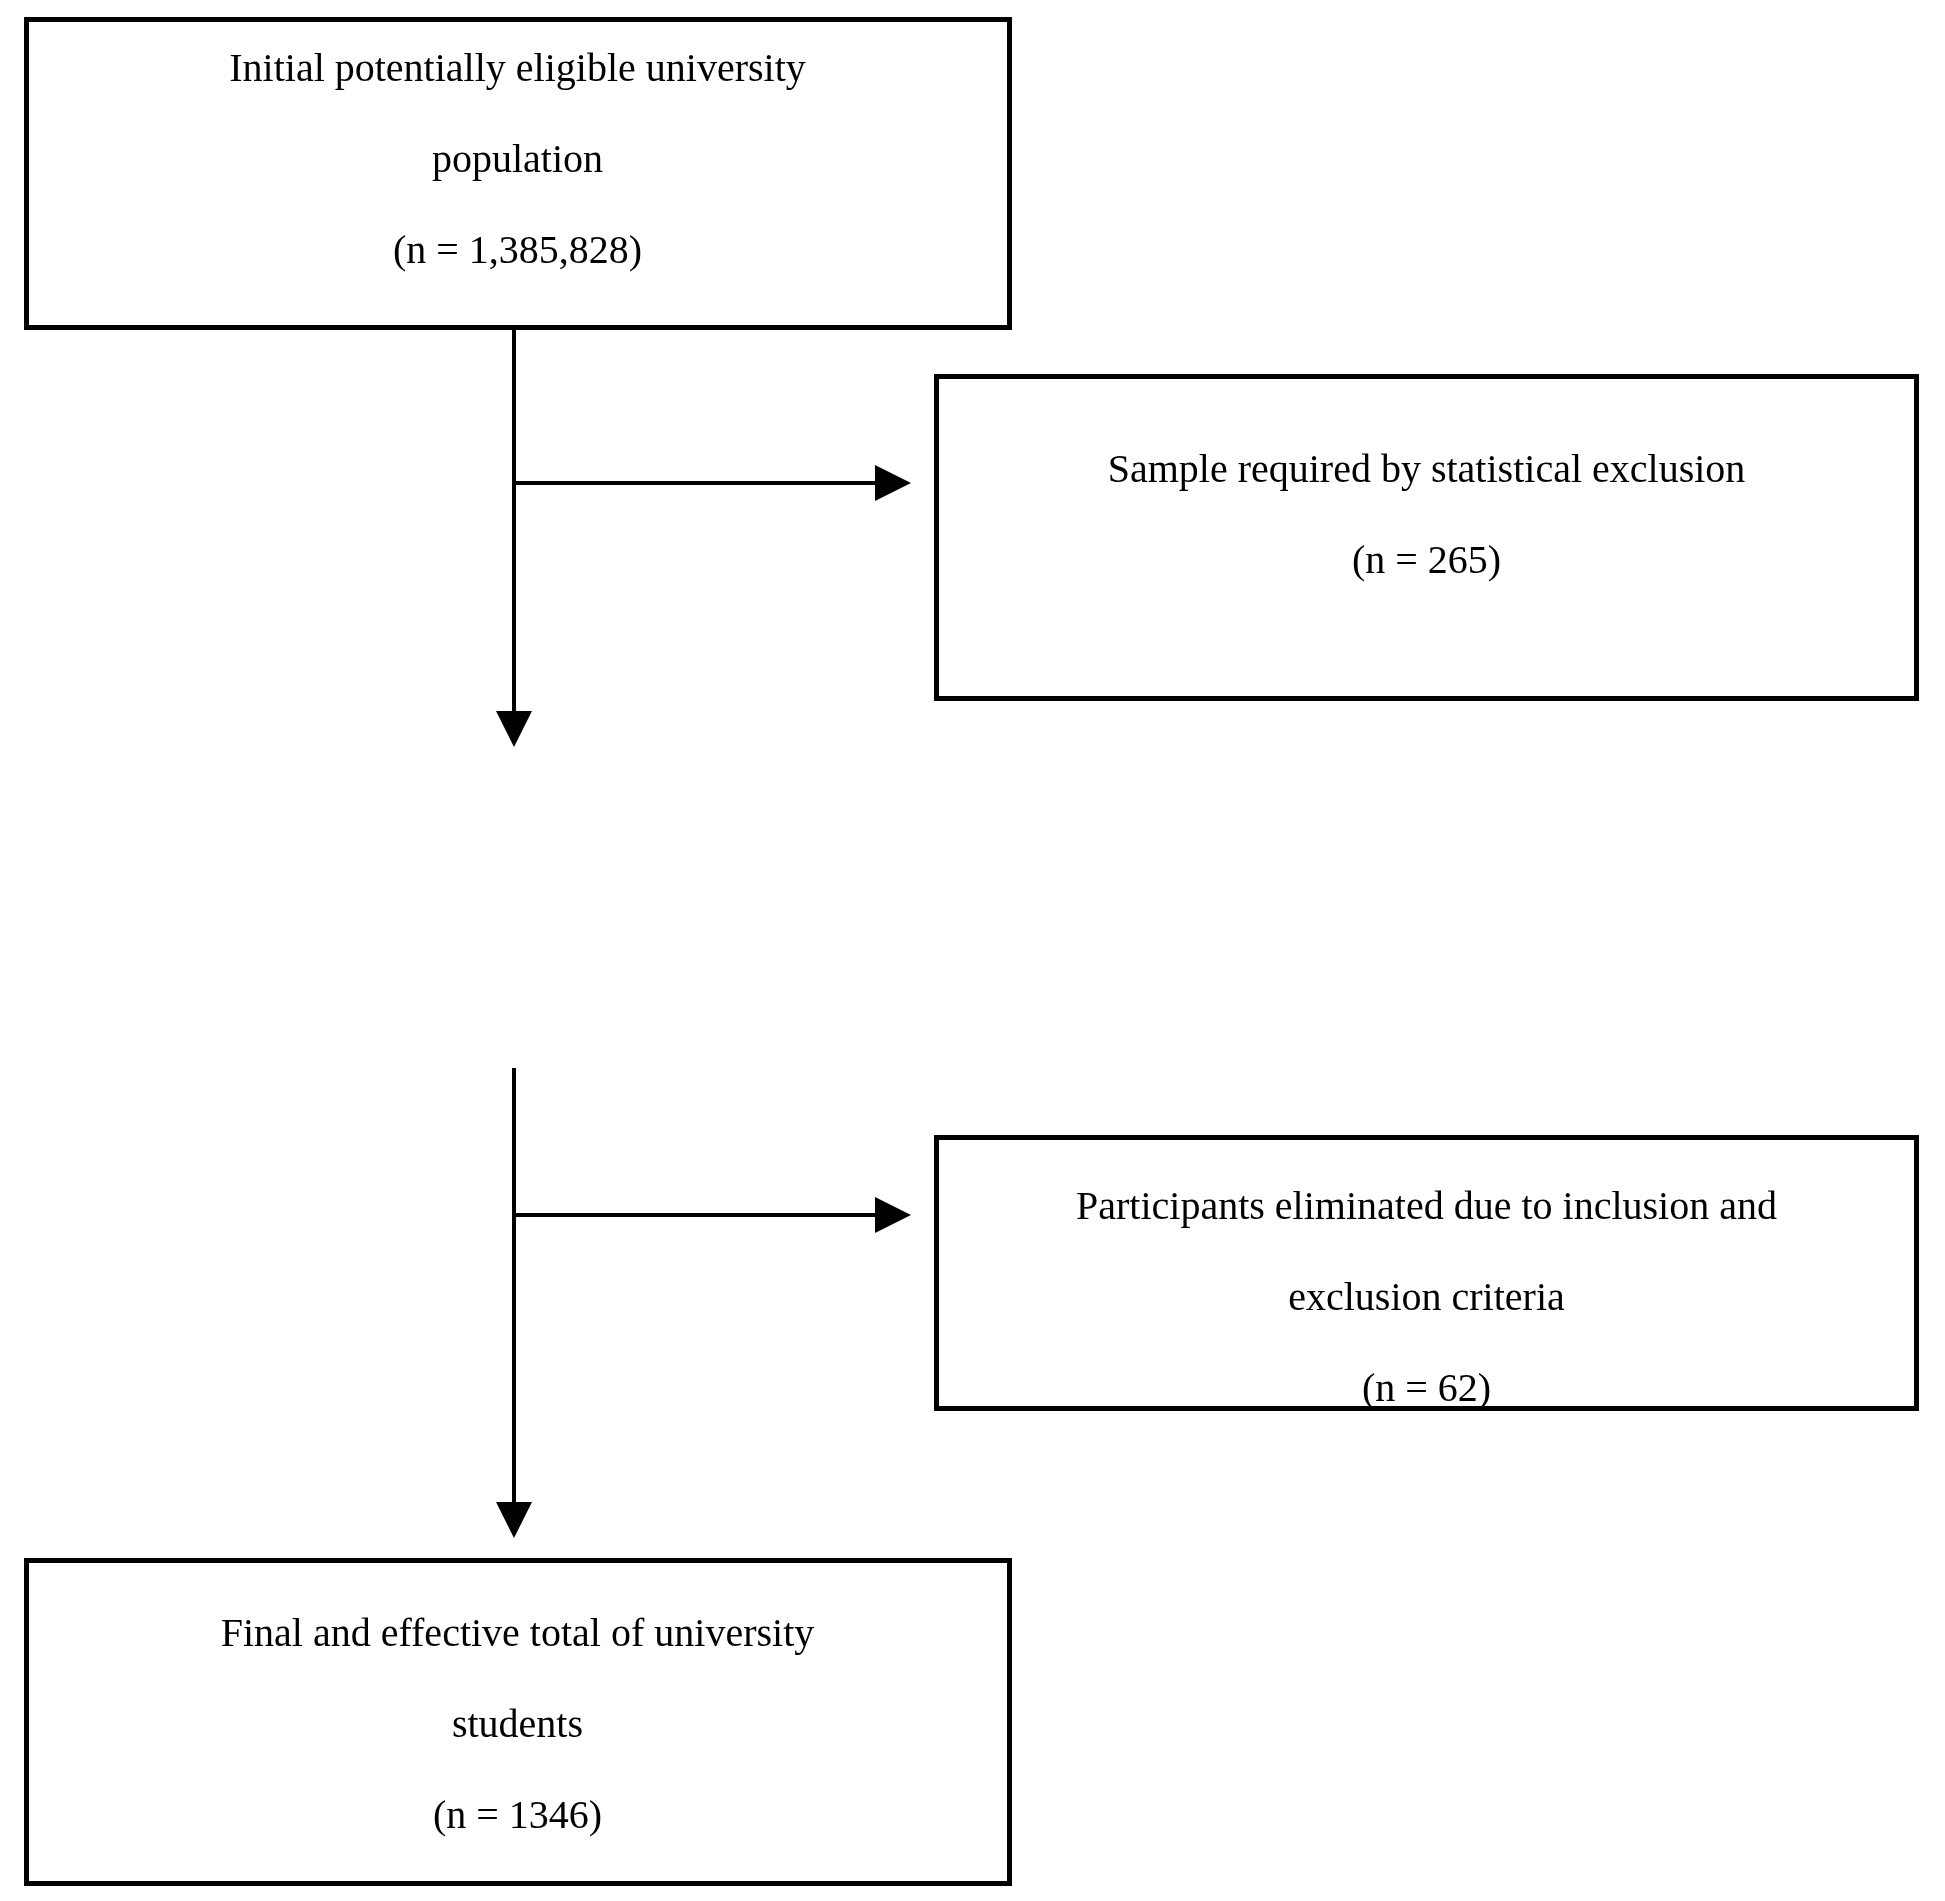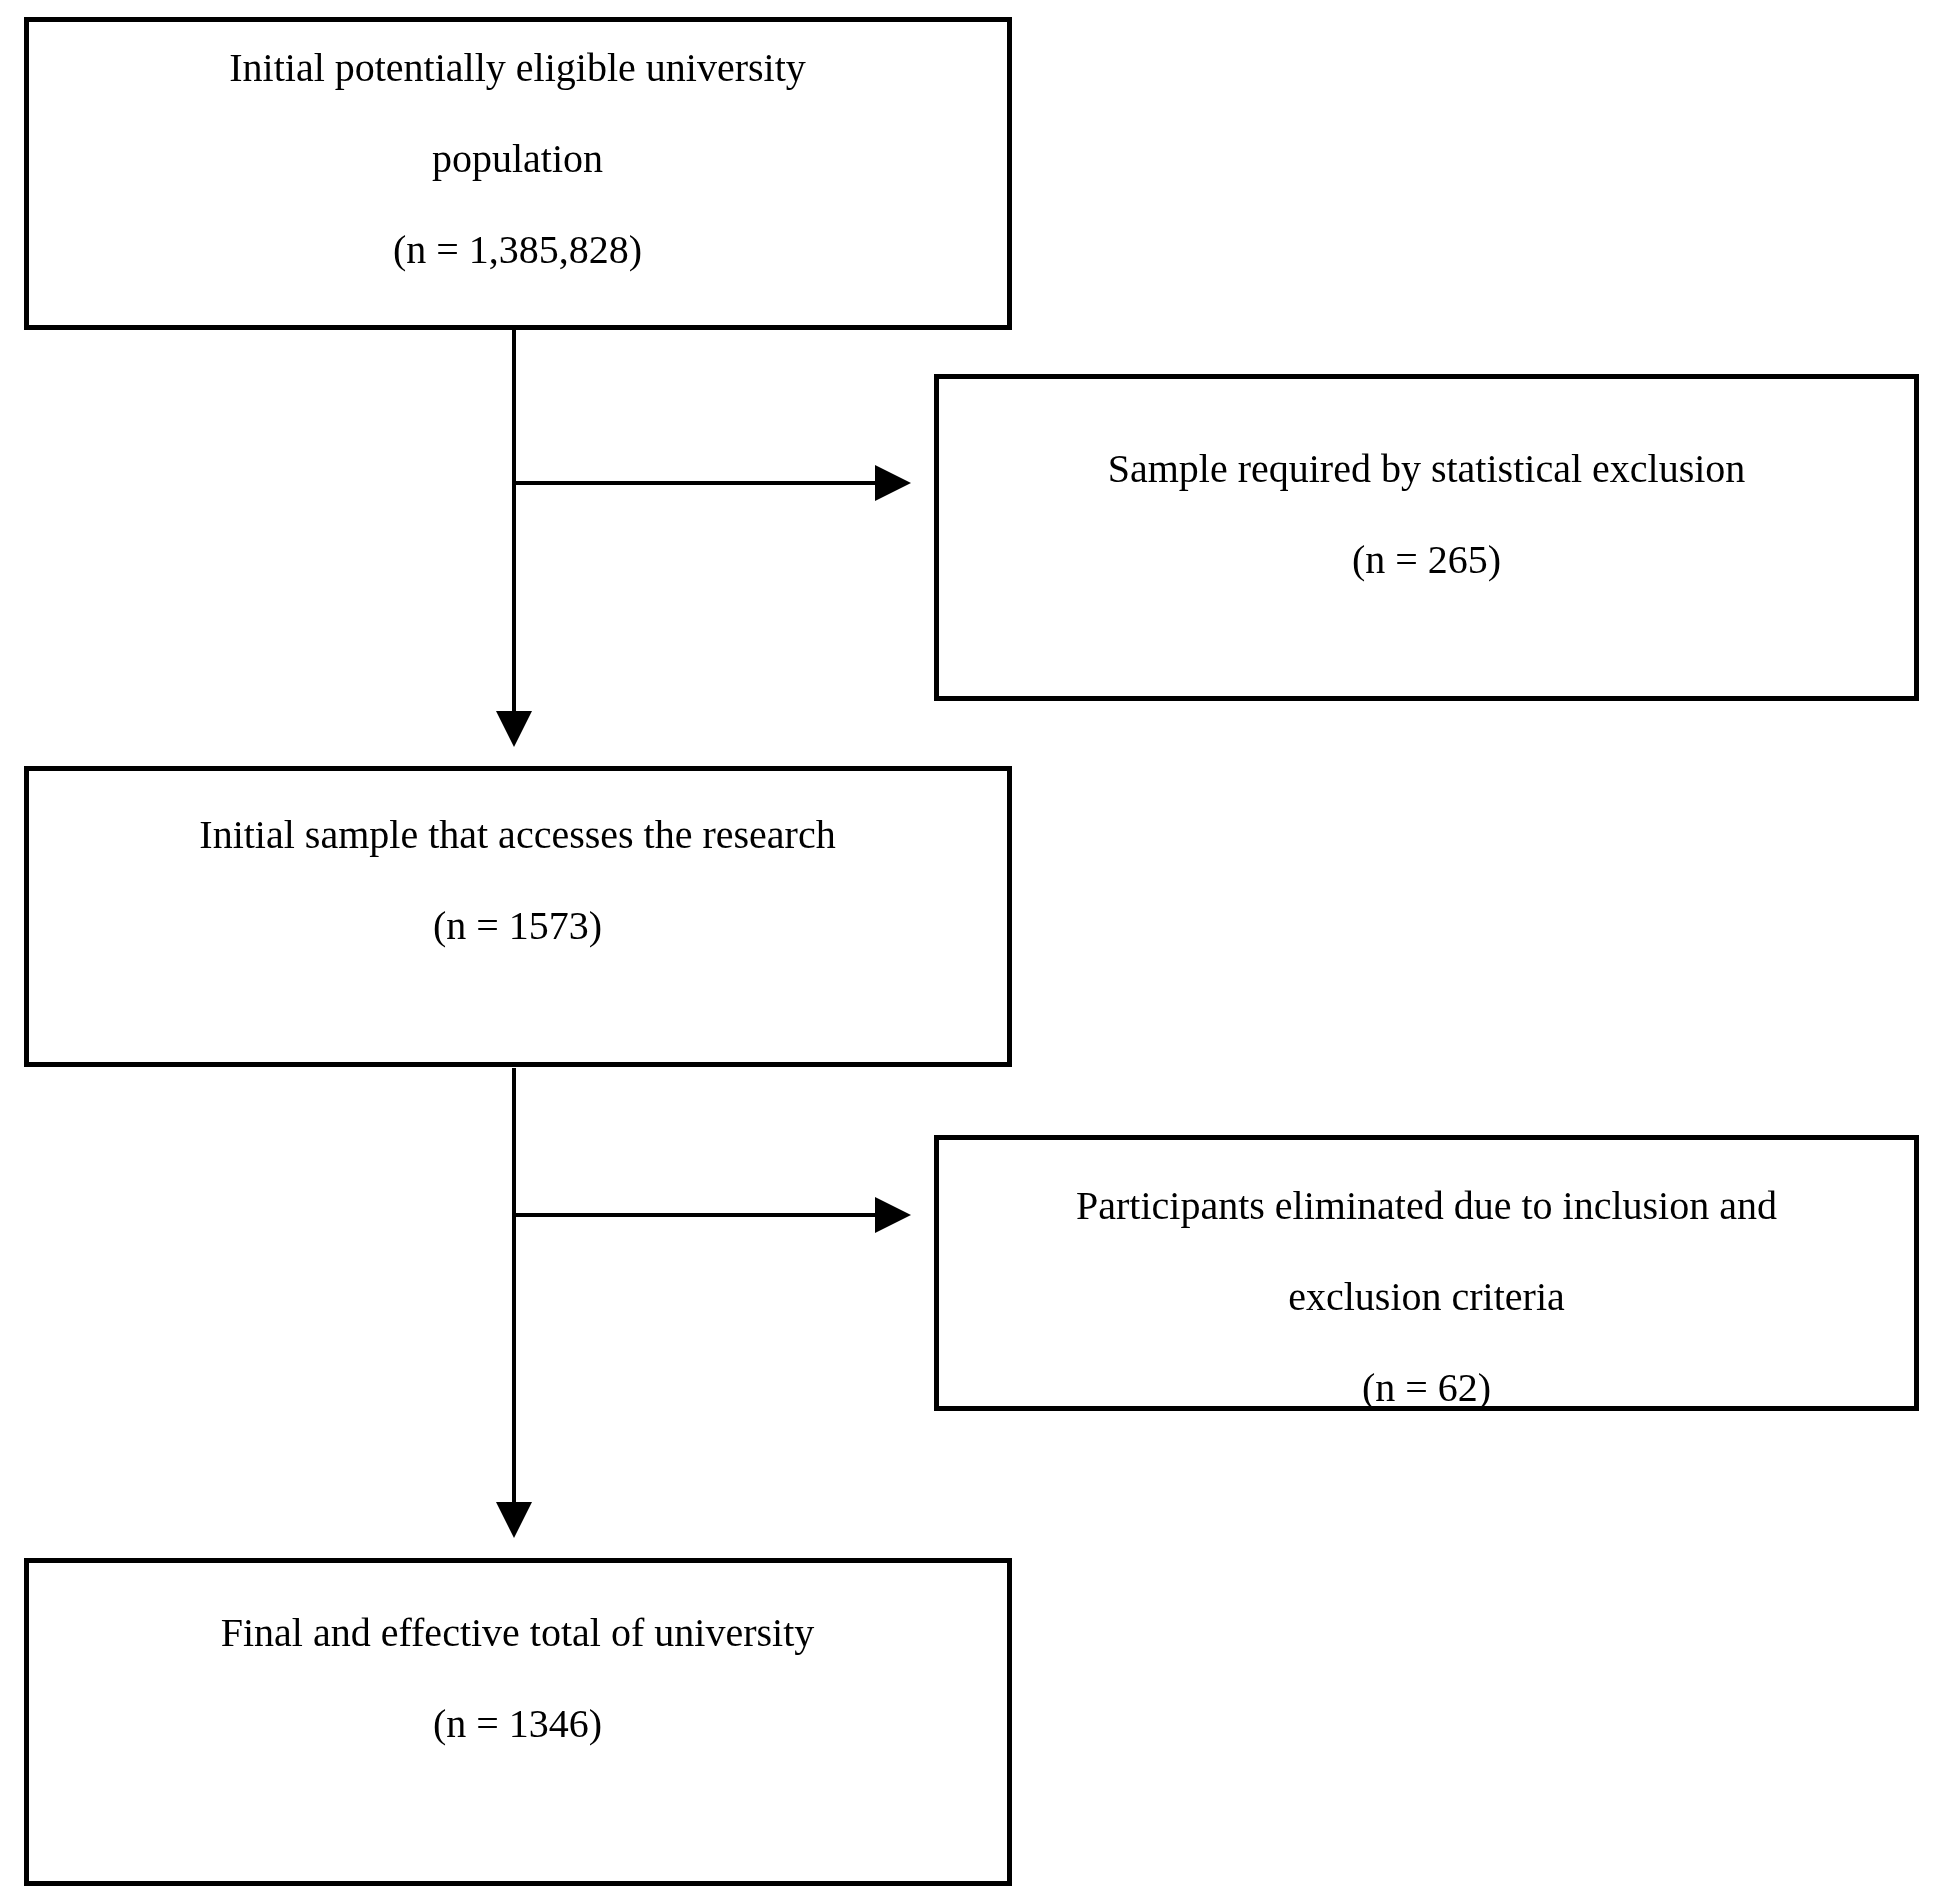"Initial sample that accesses the" div.fbox { html: <div> <span>Initial sample that accesses the research</span> <span>(n = 1573)</span> </div> -> none }
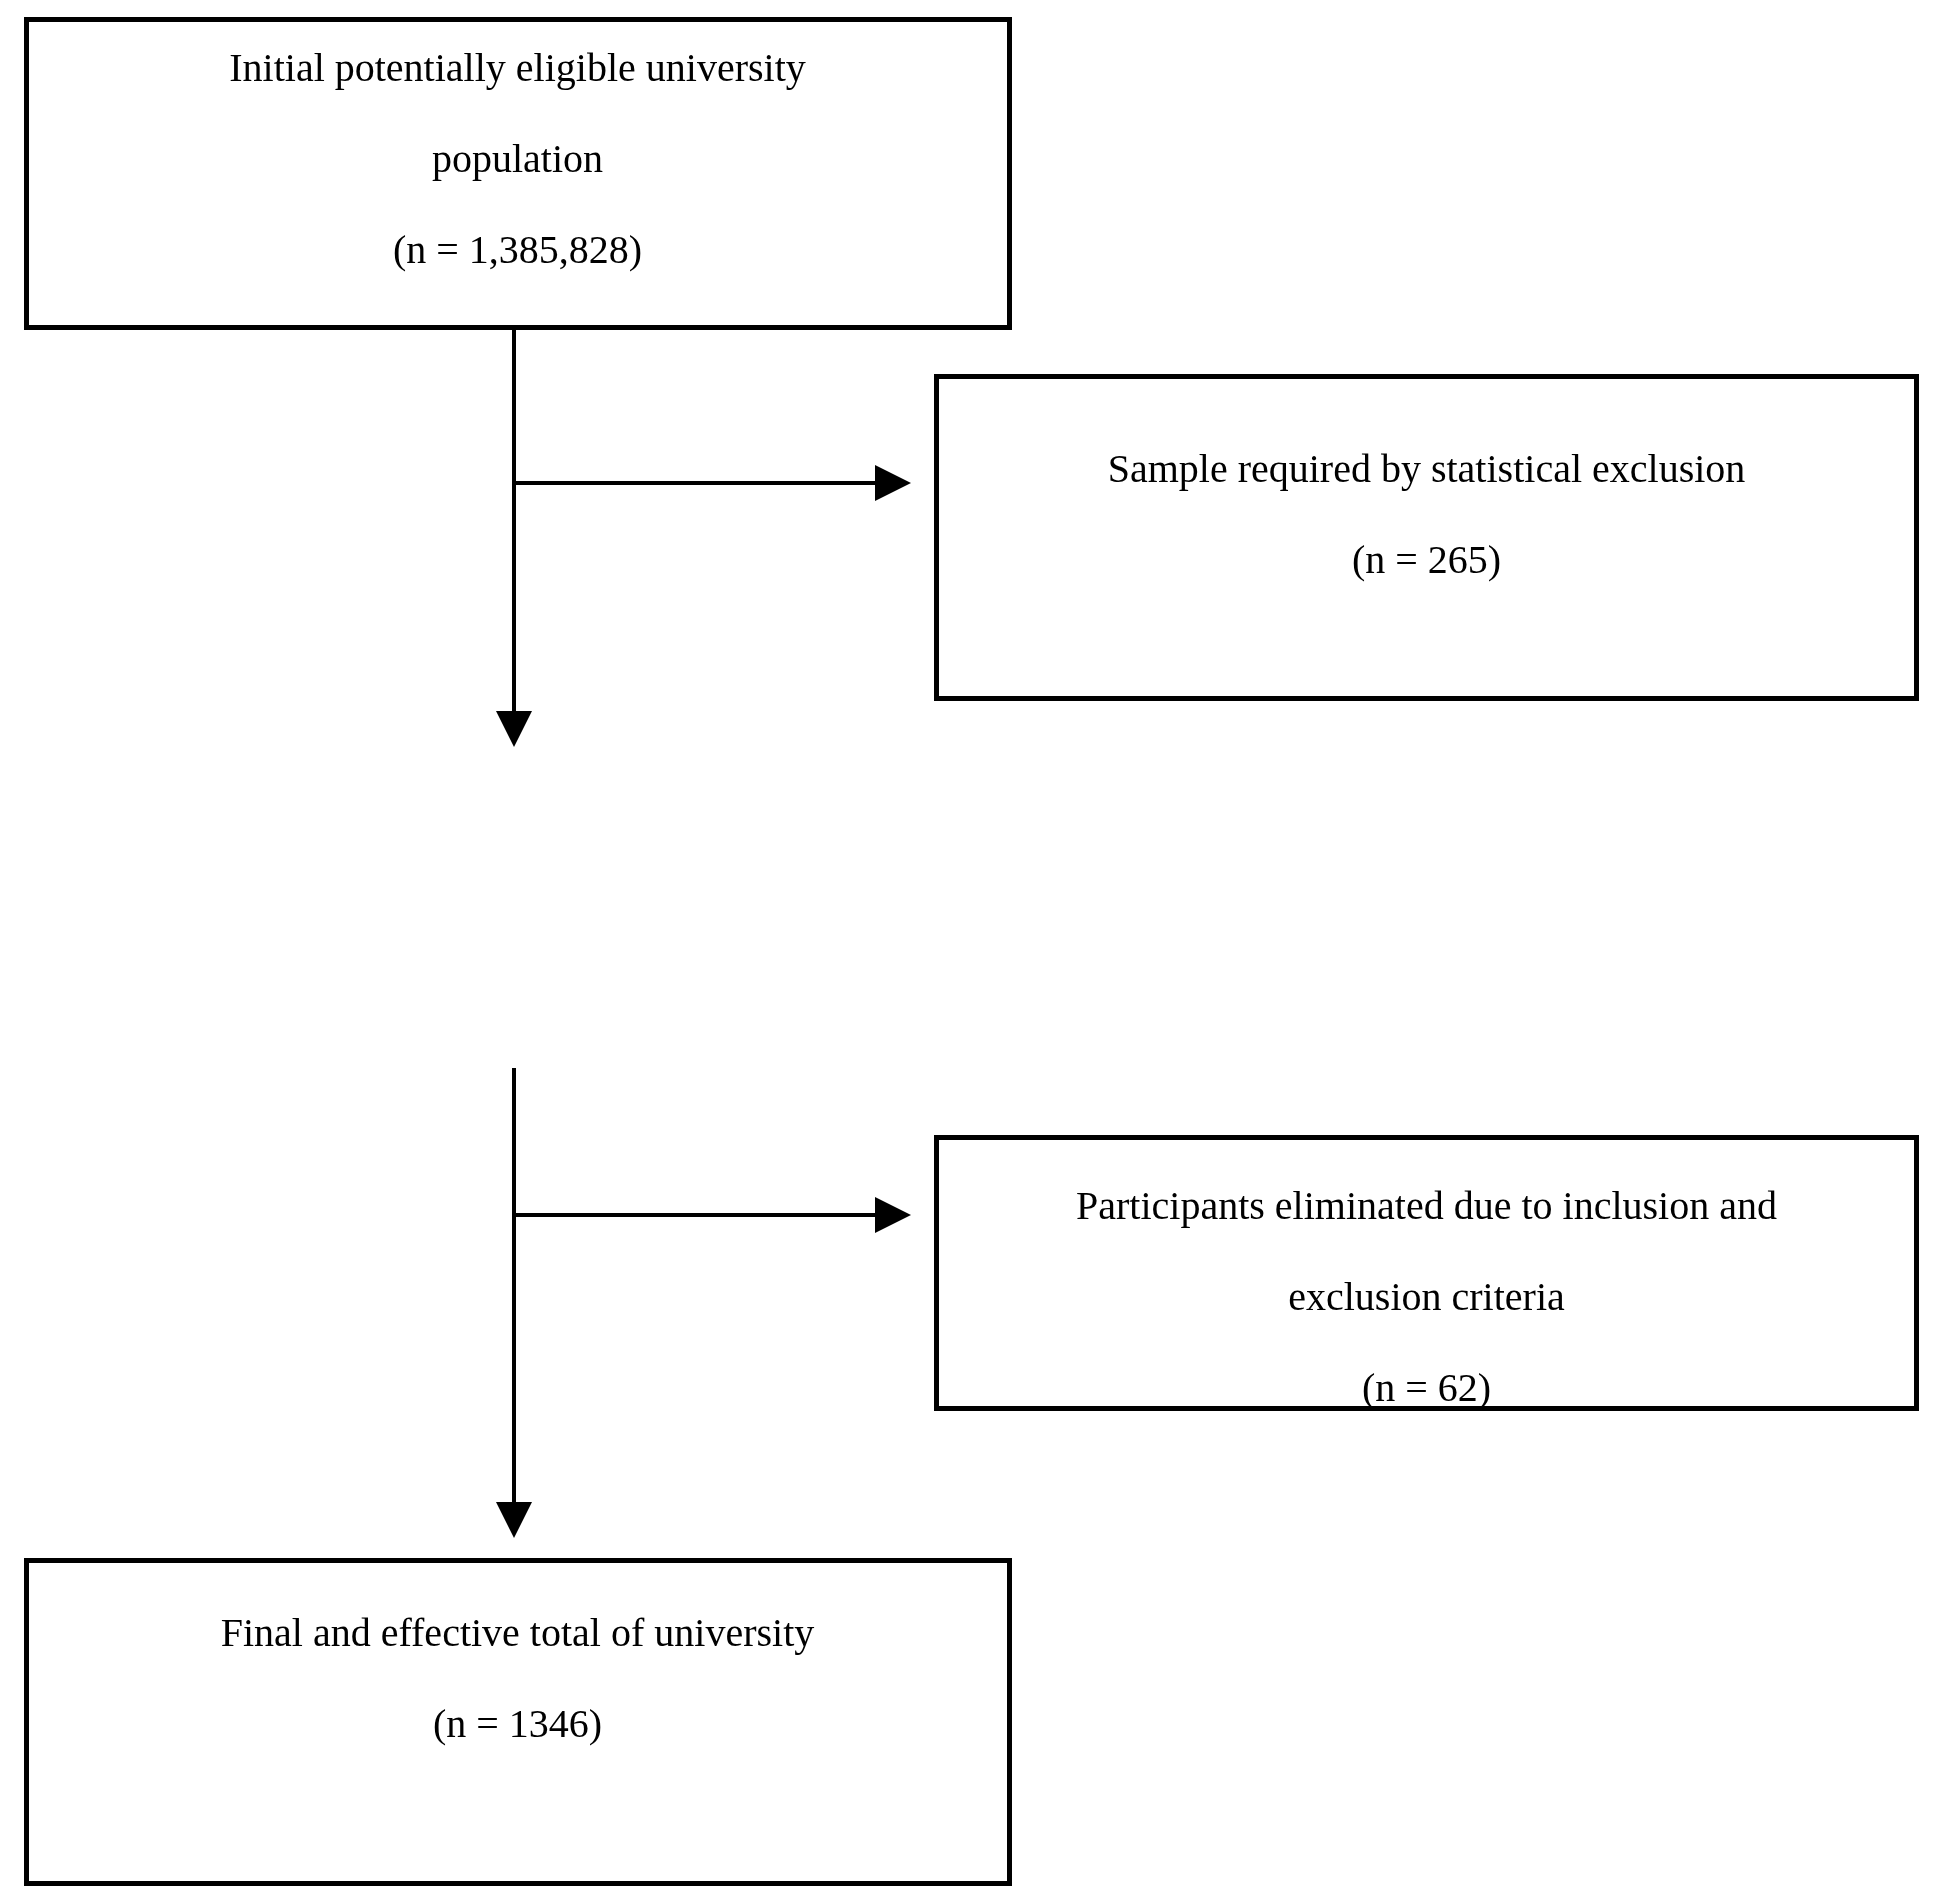"students" span.line { html: none -> <span>students</span> }
